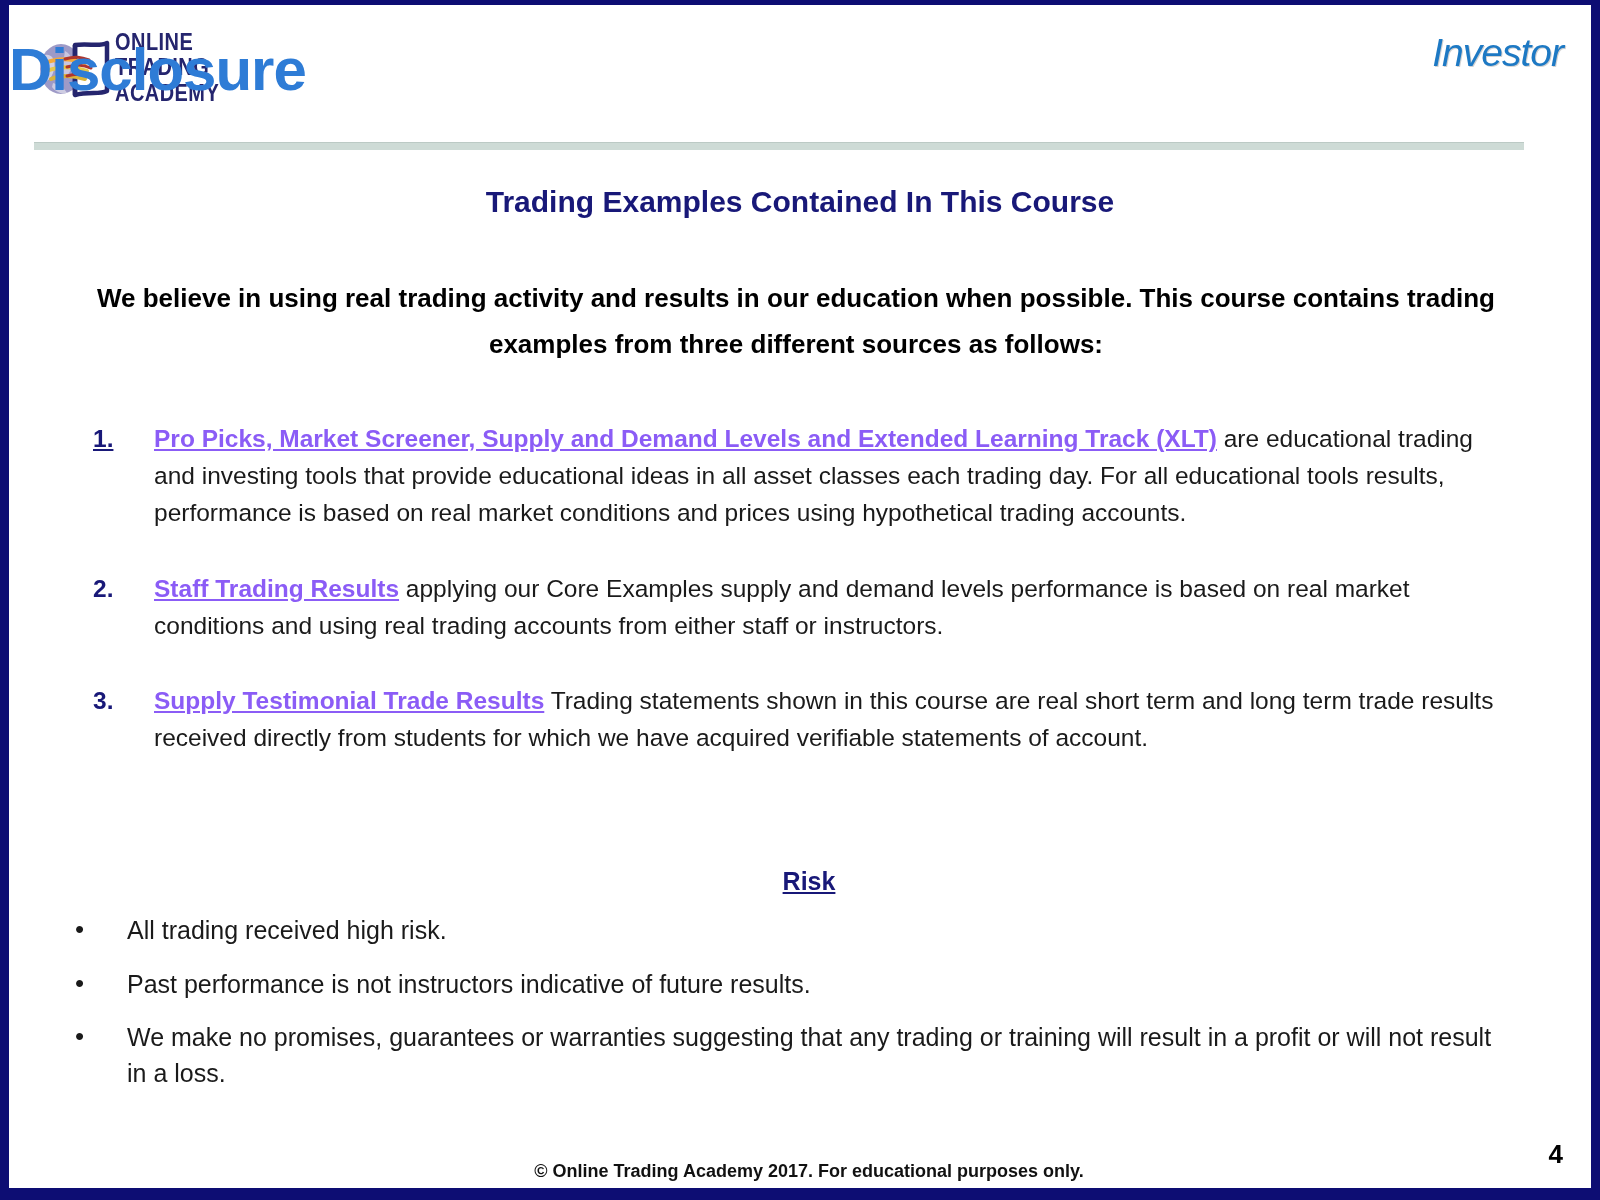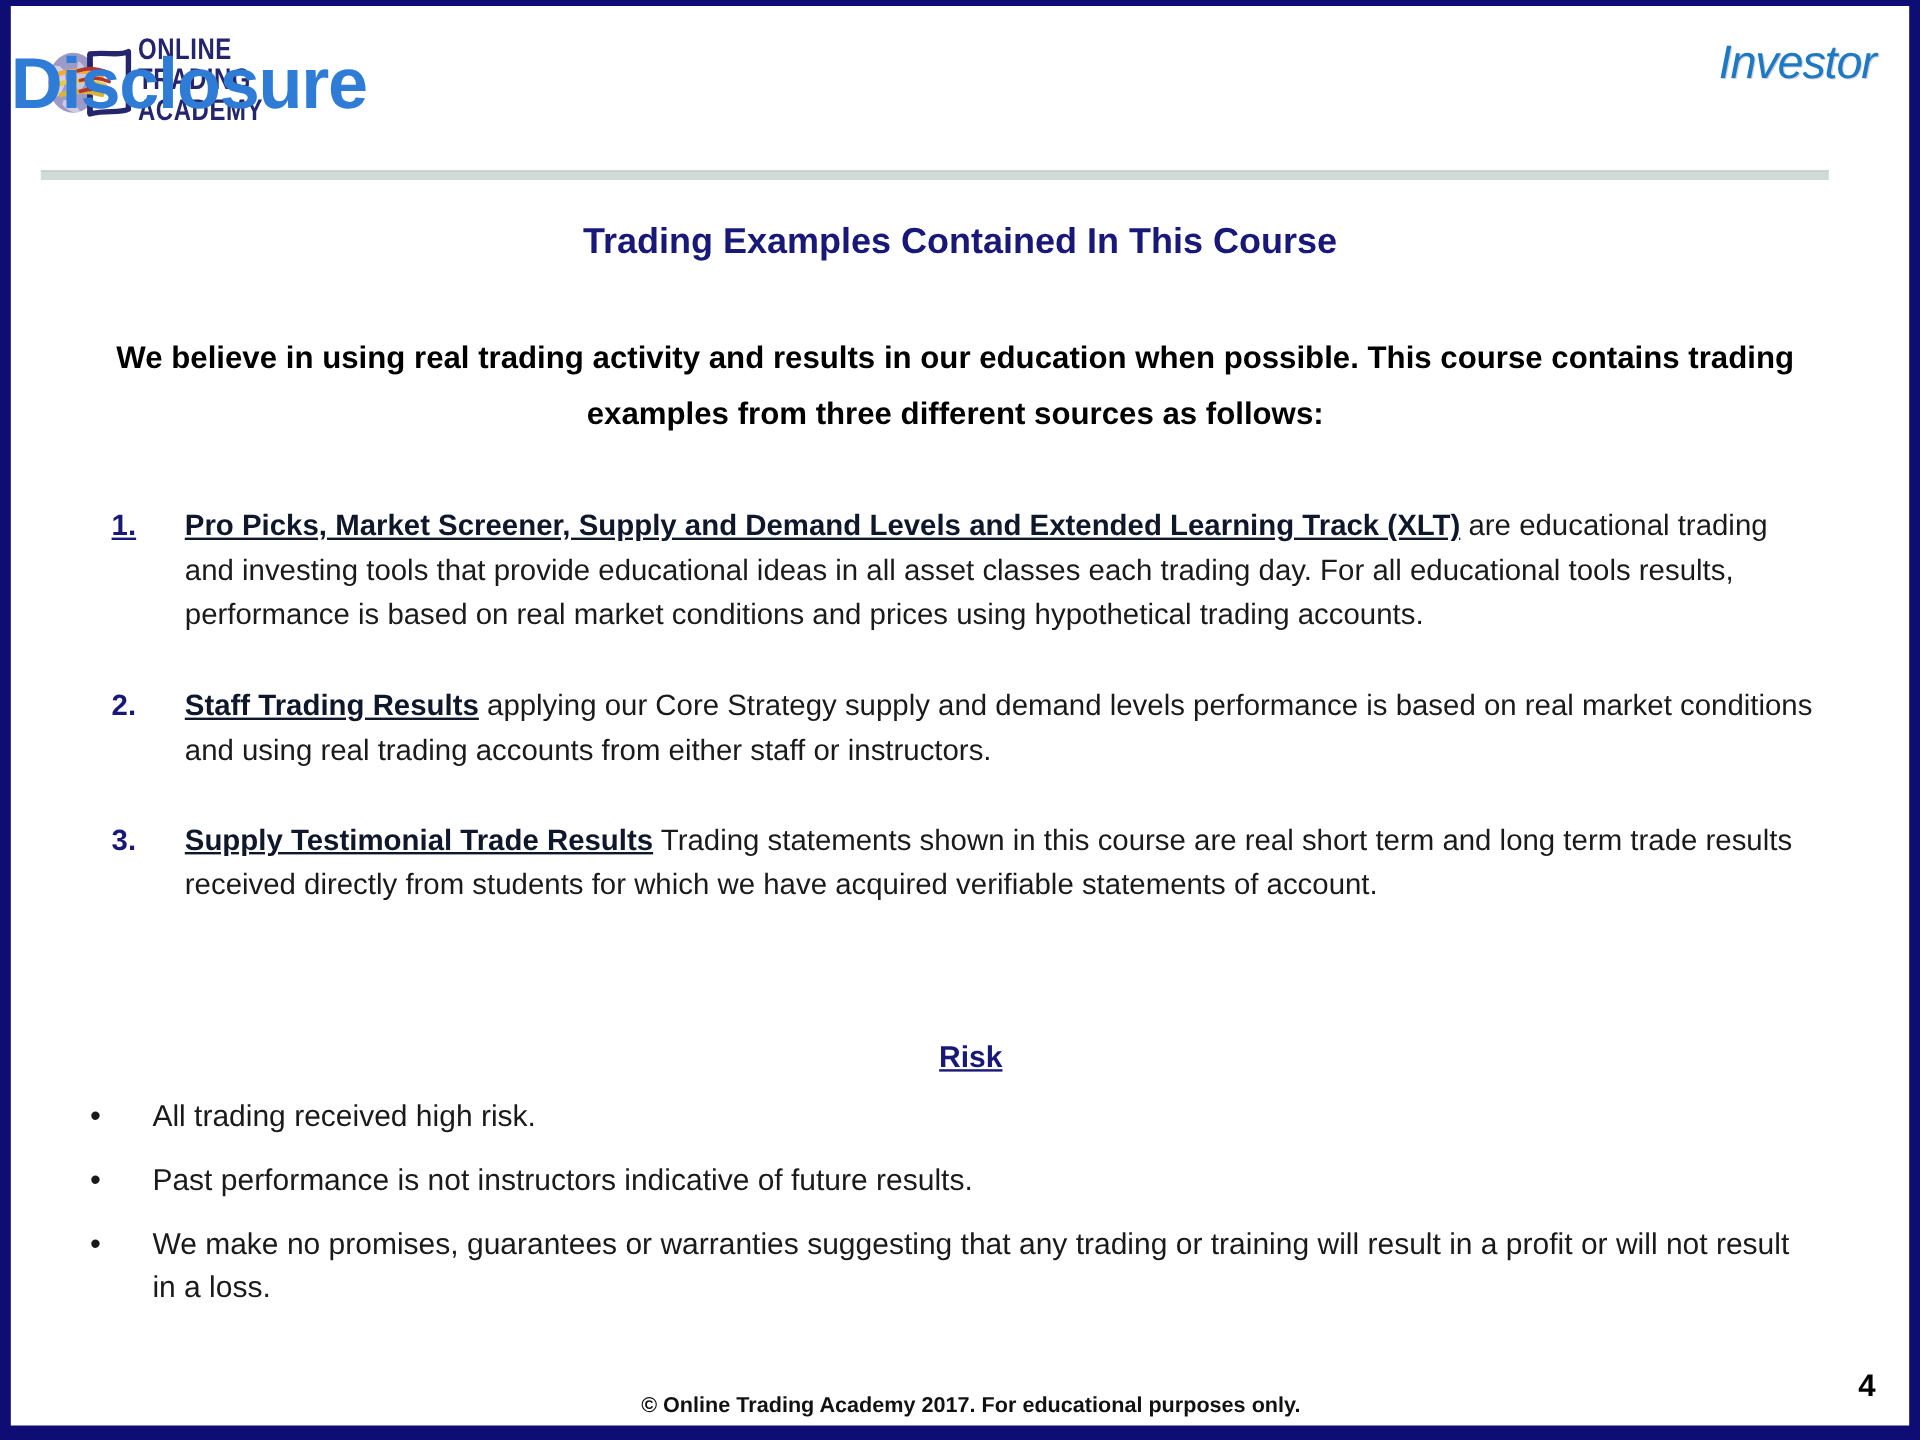"Pro Picks, Market Screener, Supply" .link-lead { color: #0f172a -> #8b5cf6 }
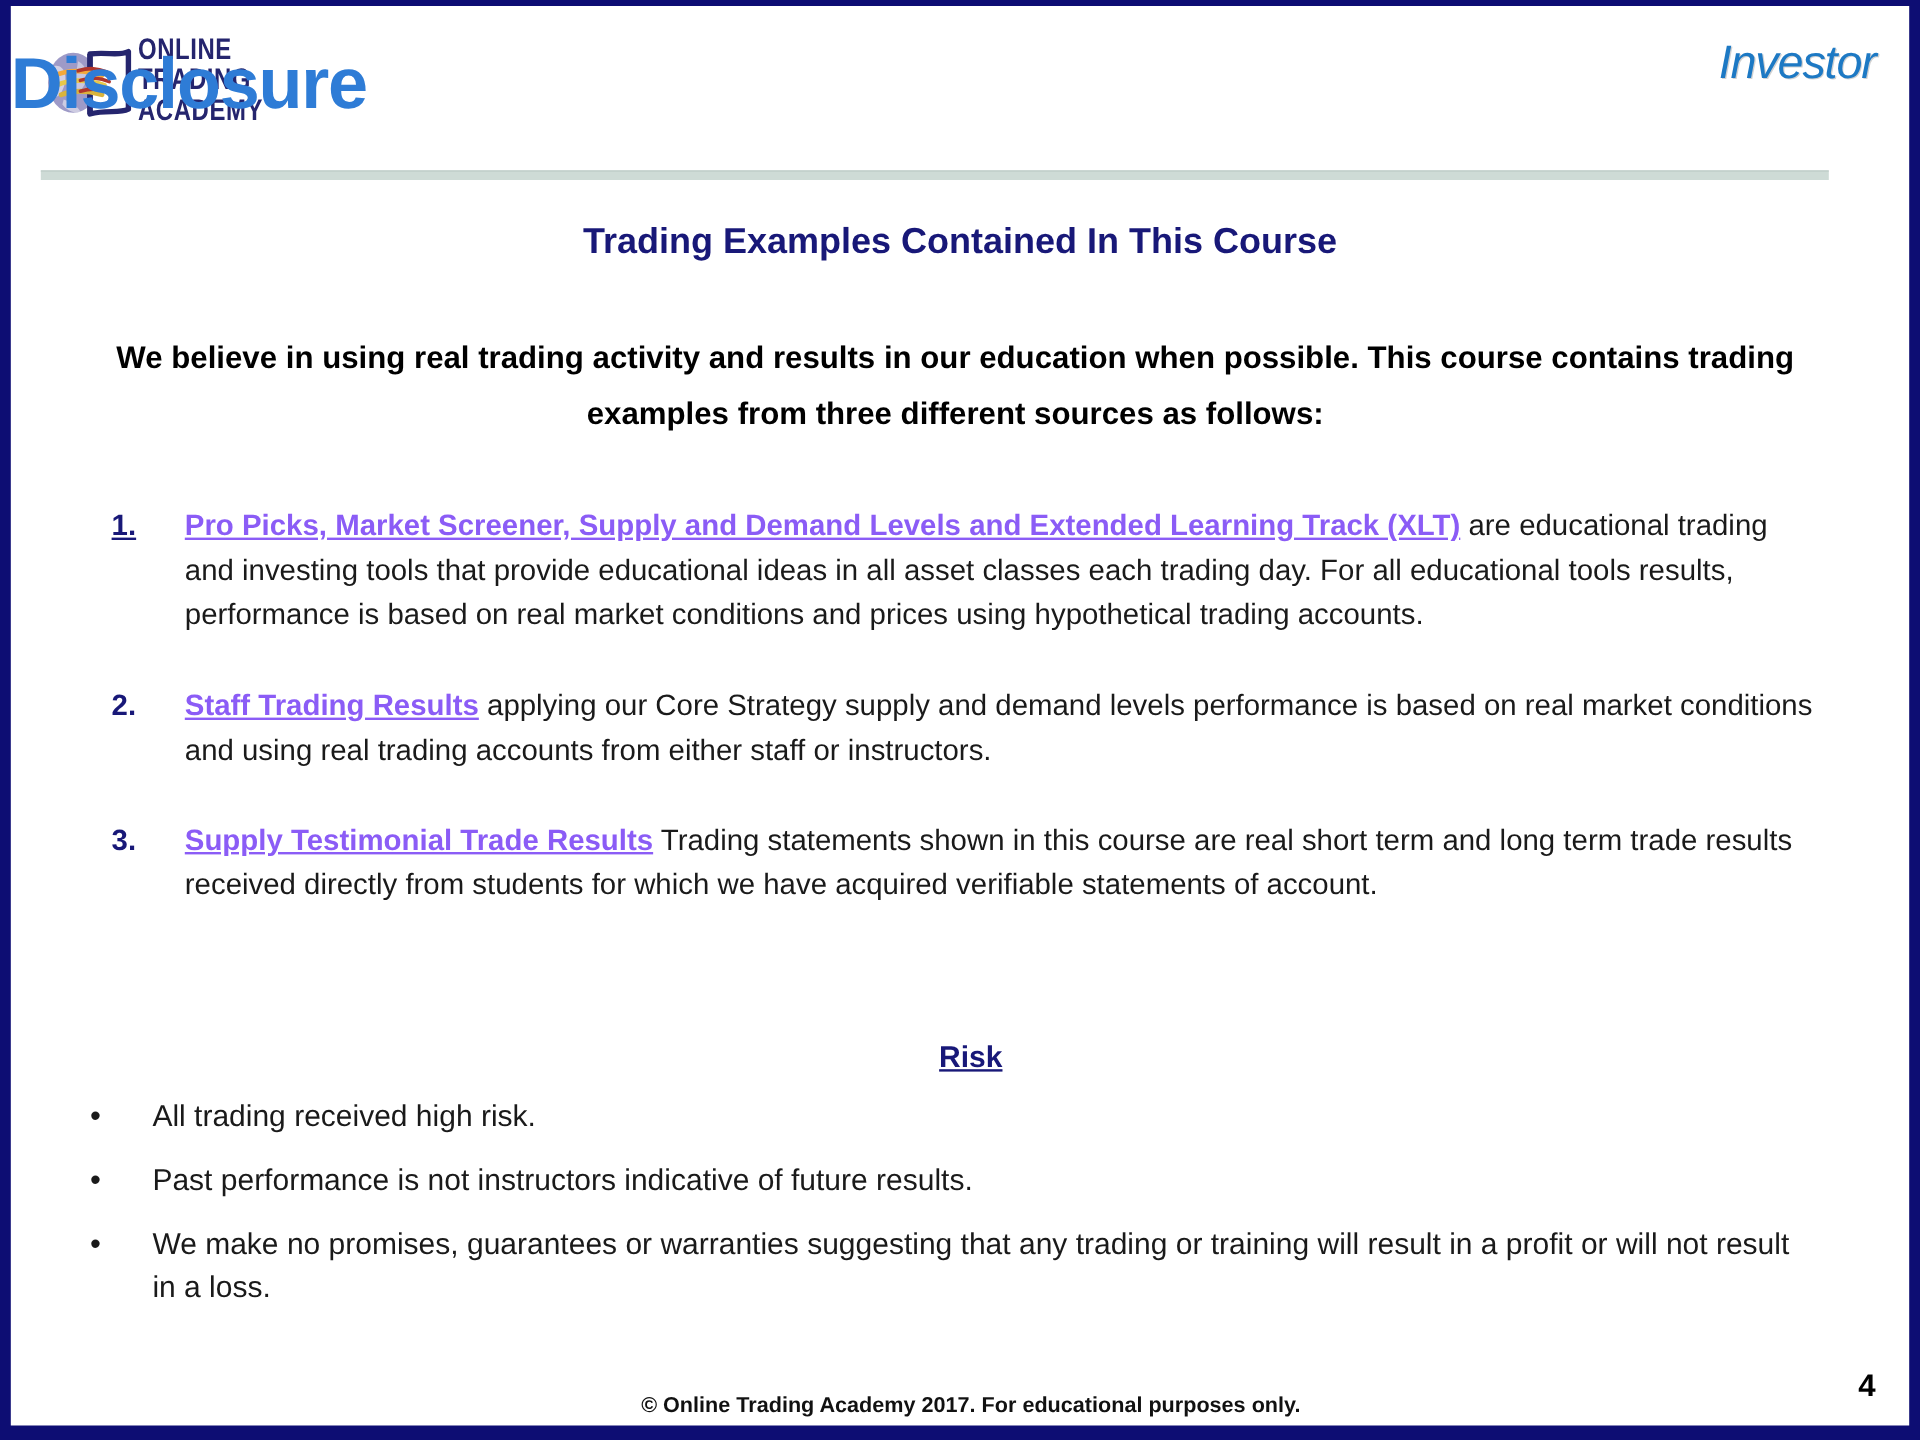"applying our Core Strategy supply" span { text: Strategy -> Examples }
